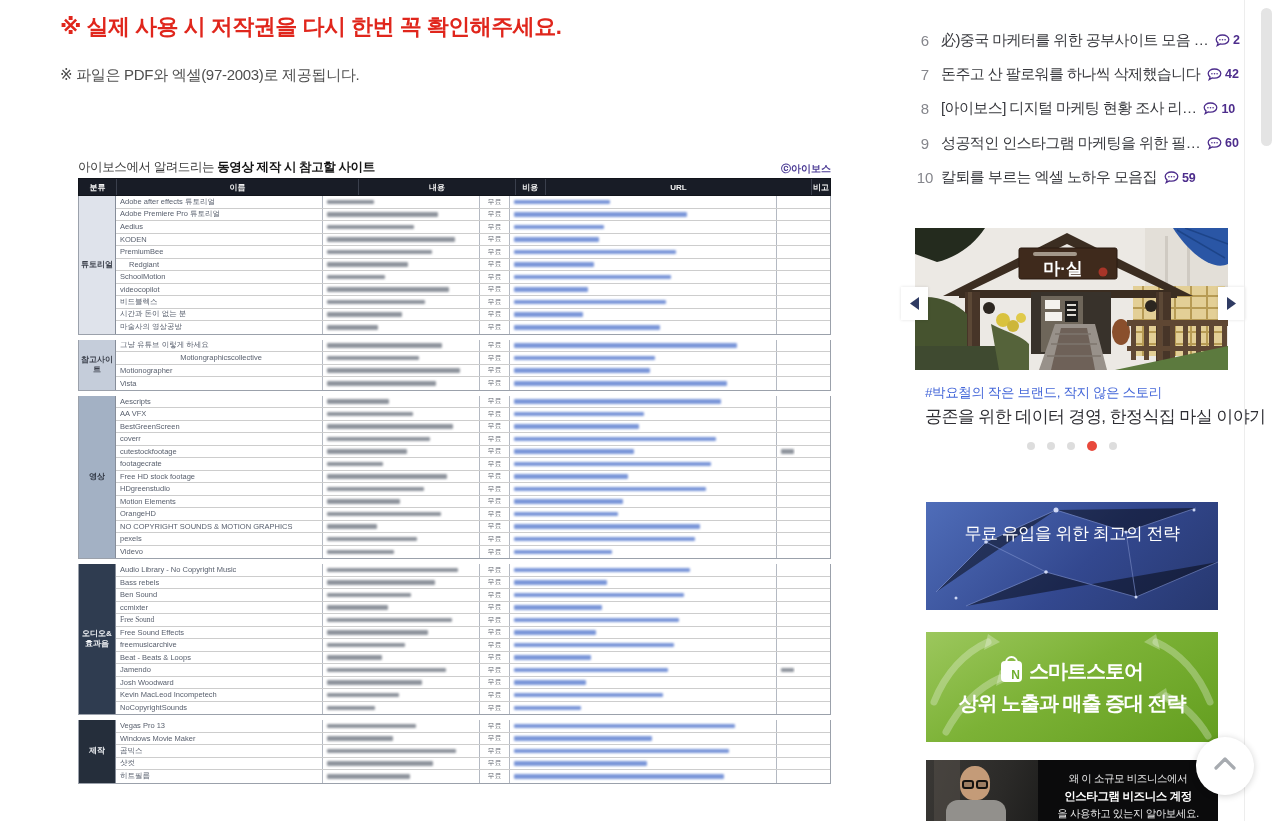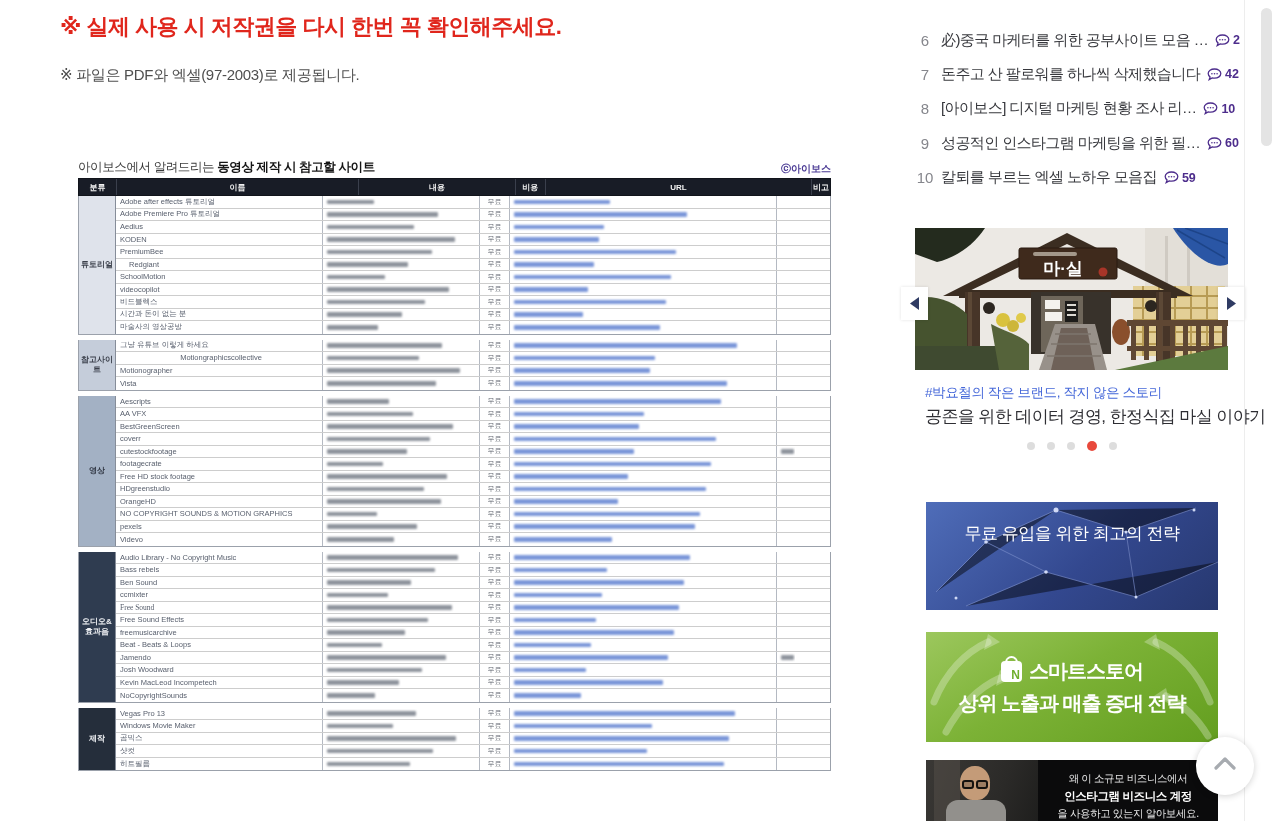"Motion Elements" div.trow { html: none -> <div> <div> <span>Motion Elements</span> </div> <div> <div></div> </div> <div> <span>무료</span> </div> <div> <div></div> </div> <div></div> </div> }
